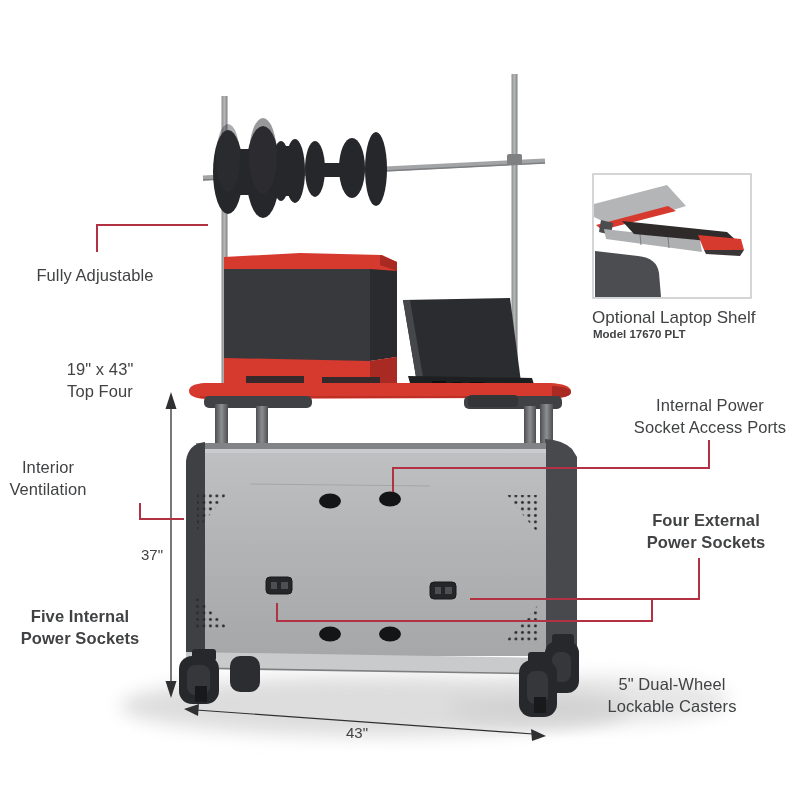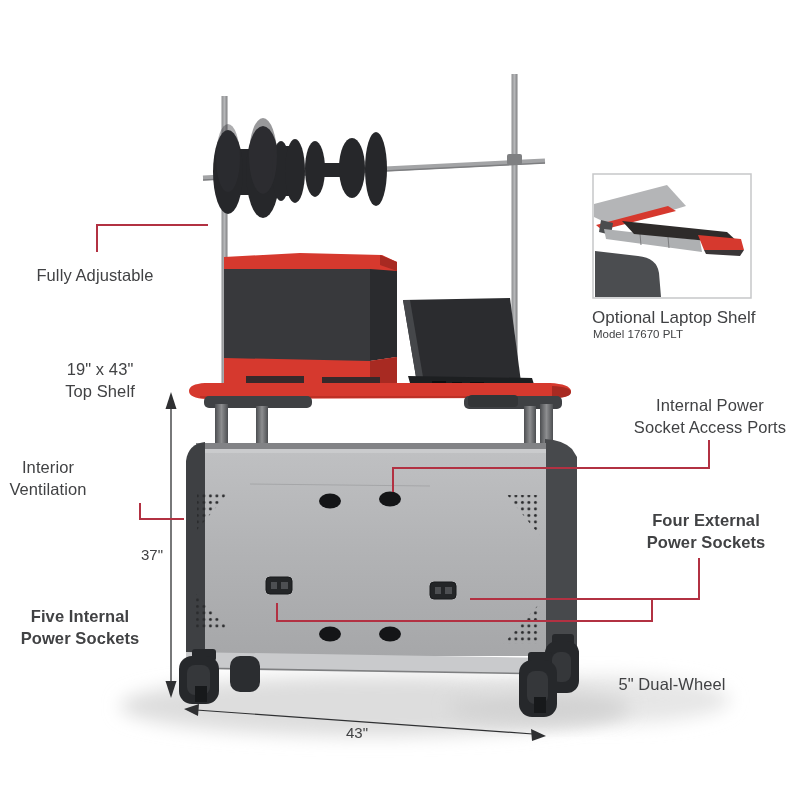"Model 17670 PLT" .inset-model { font-weight: normal -> bold }
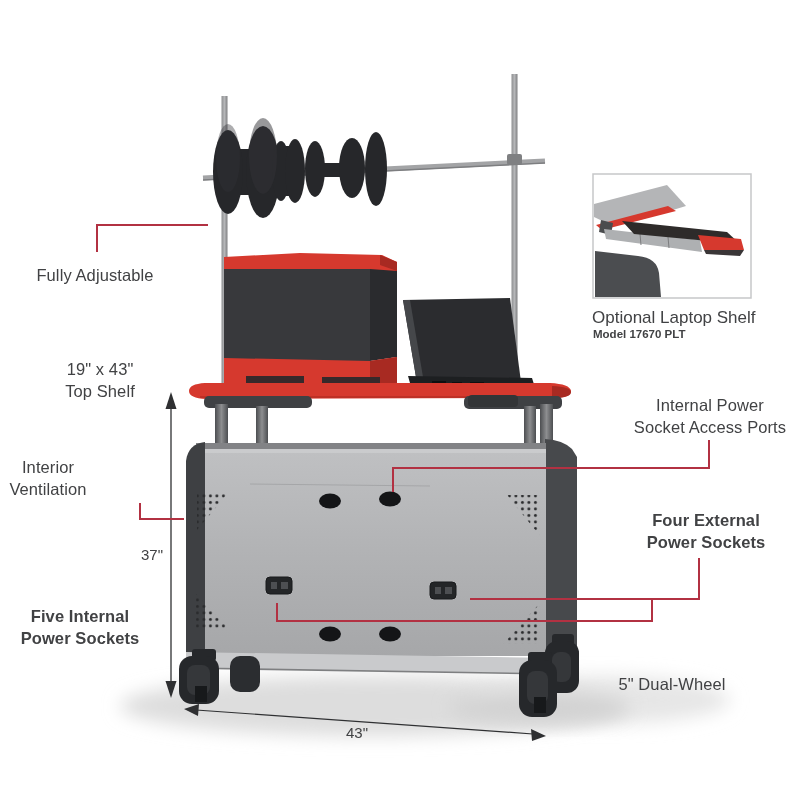"Top Shelf" span.ln { text: Shelf -> Four }
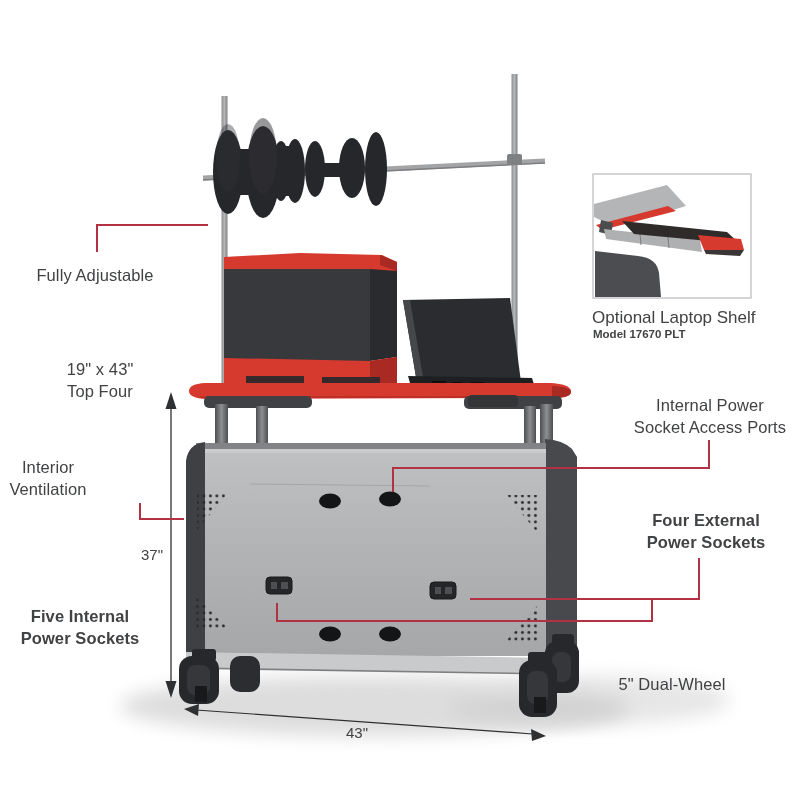"Lockable Casters" span.ln { html: none -> <span>Lockable Casters</span> }
